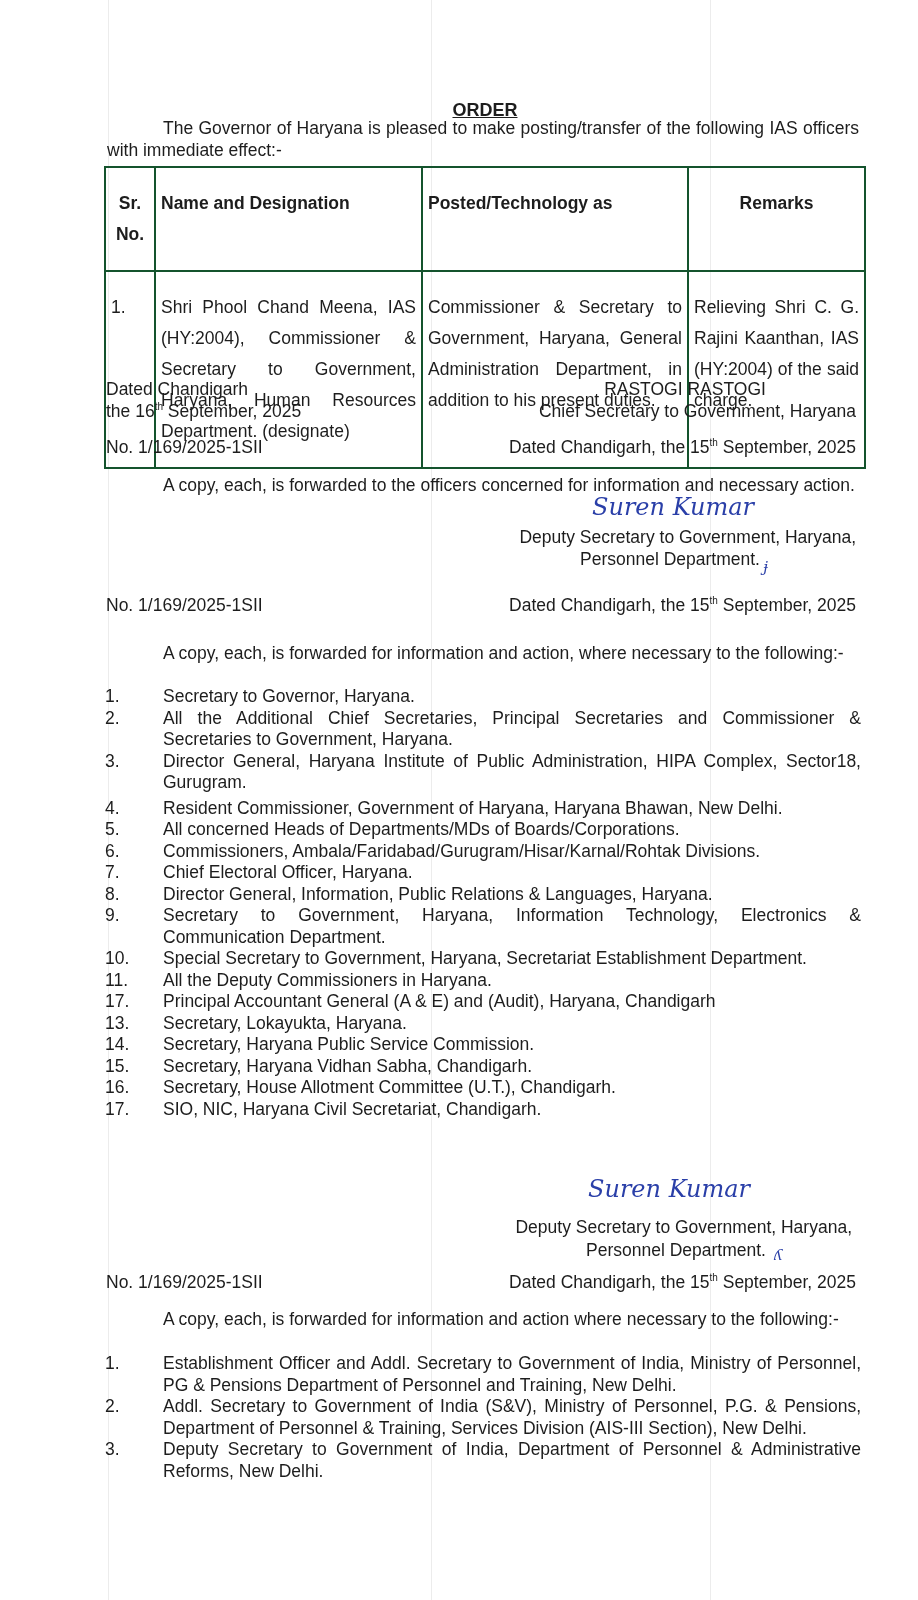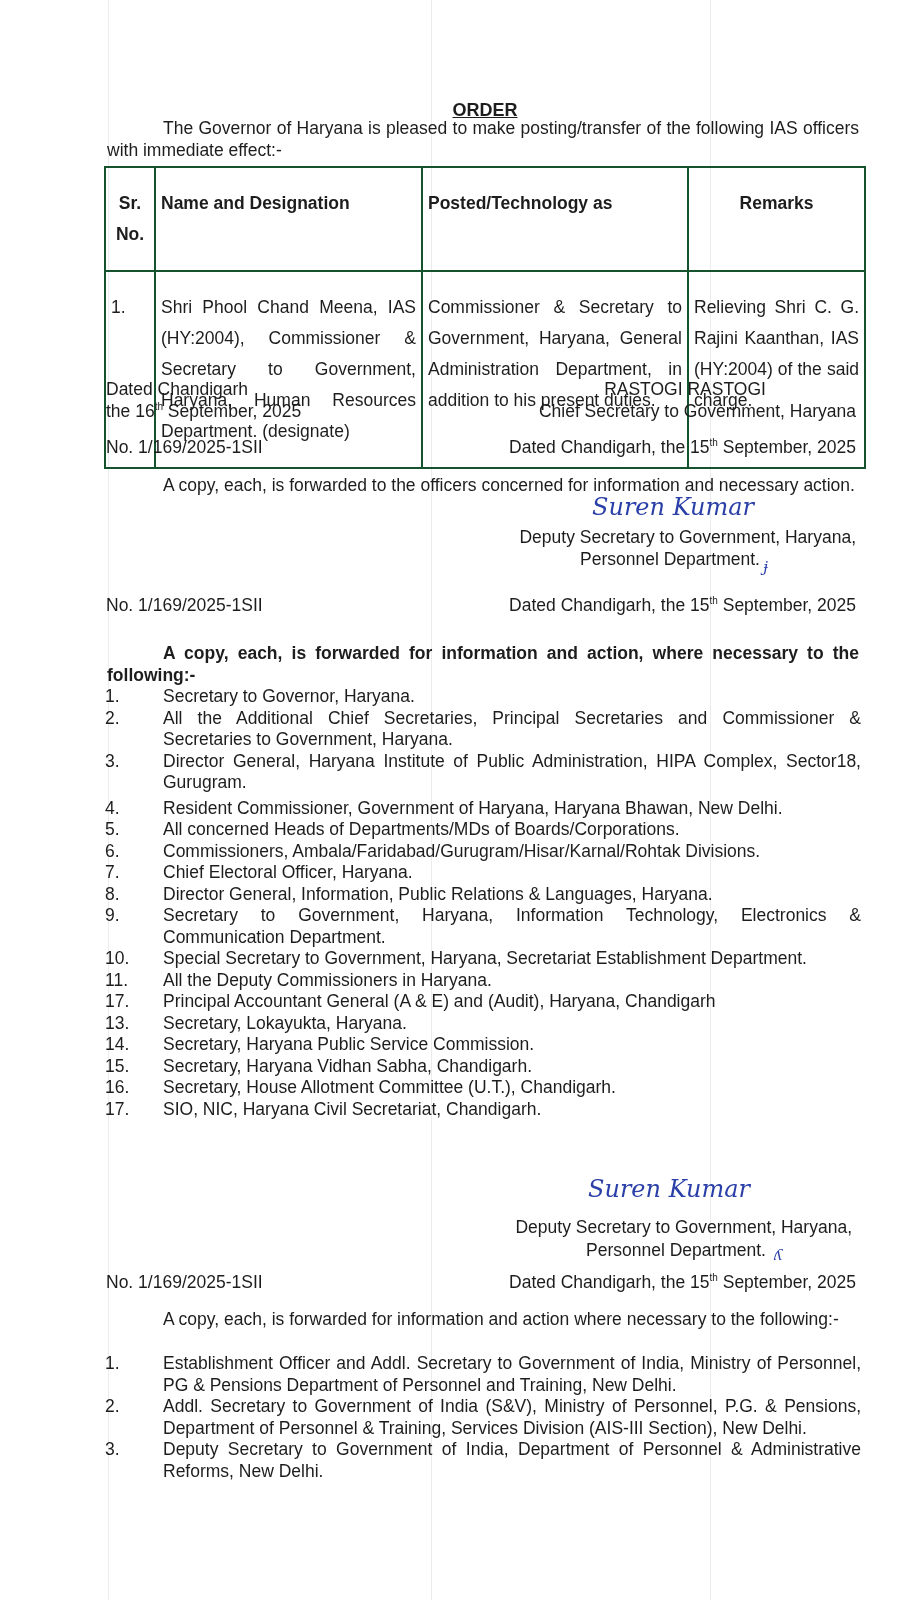"A copy, each, is forwarded for information and action," div.abs { font-weight: bold -> none }
